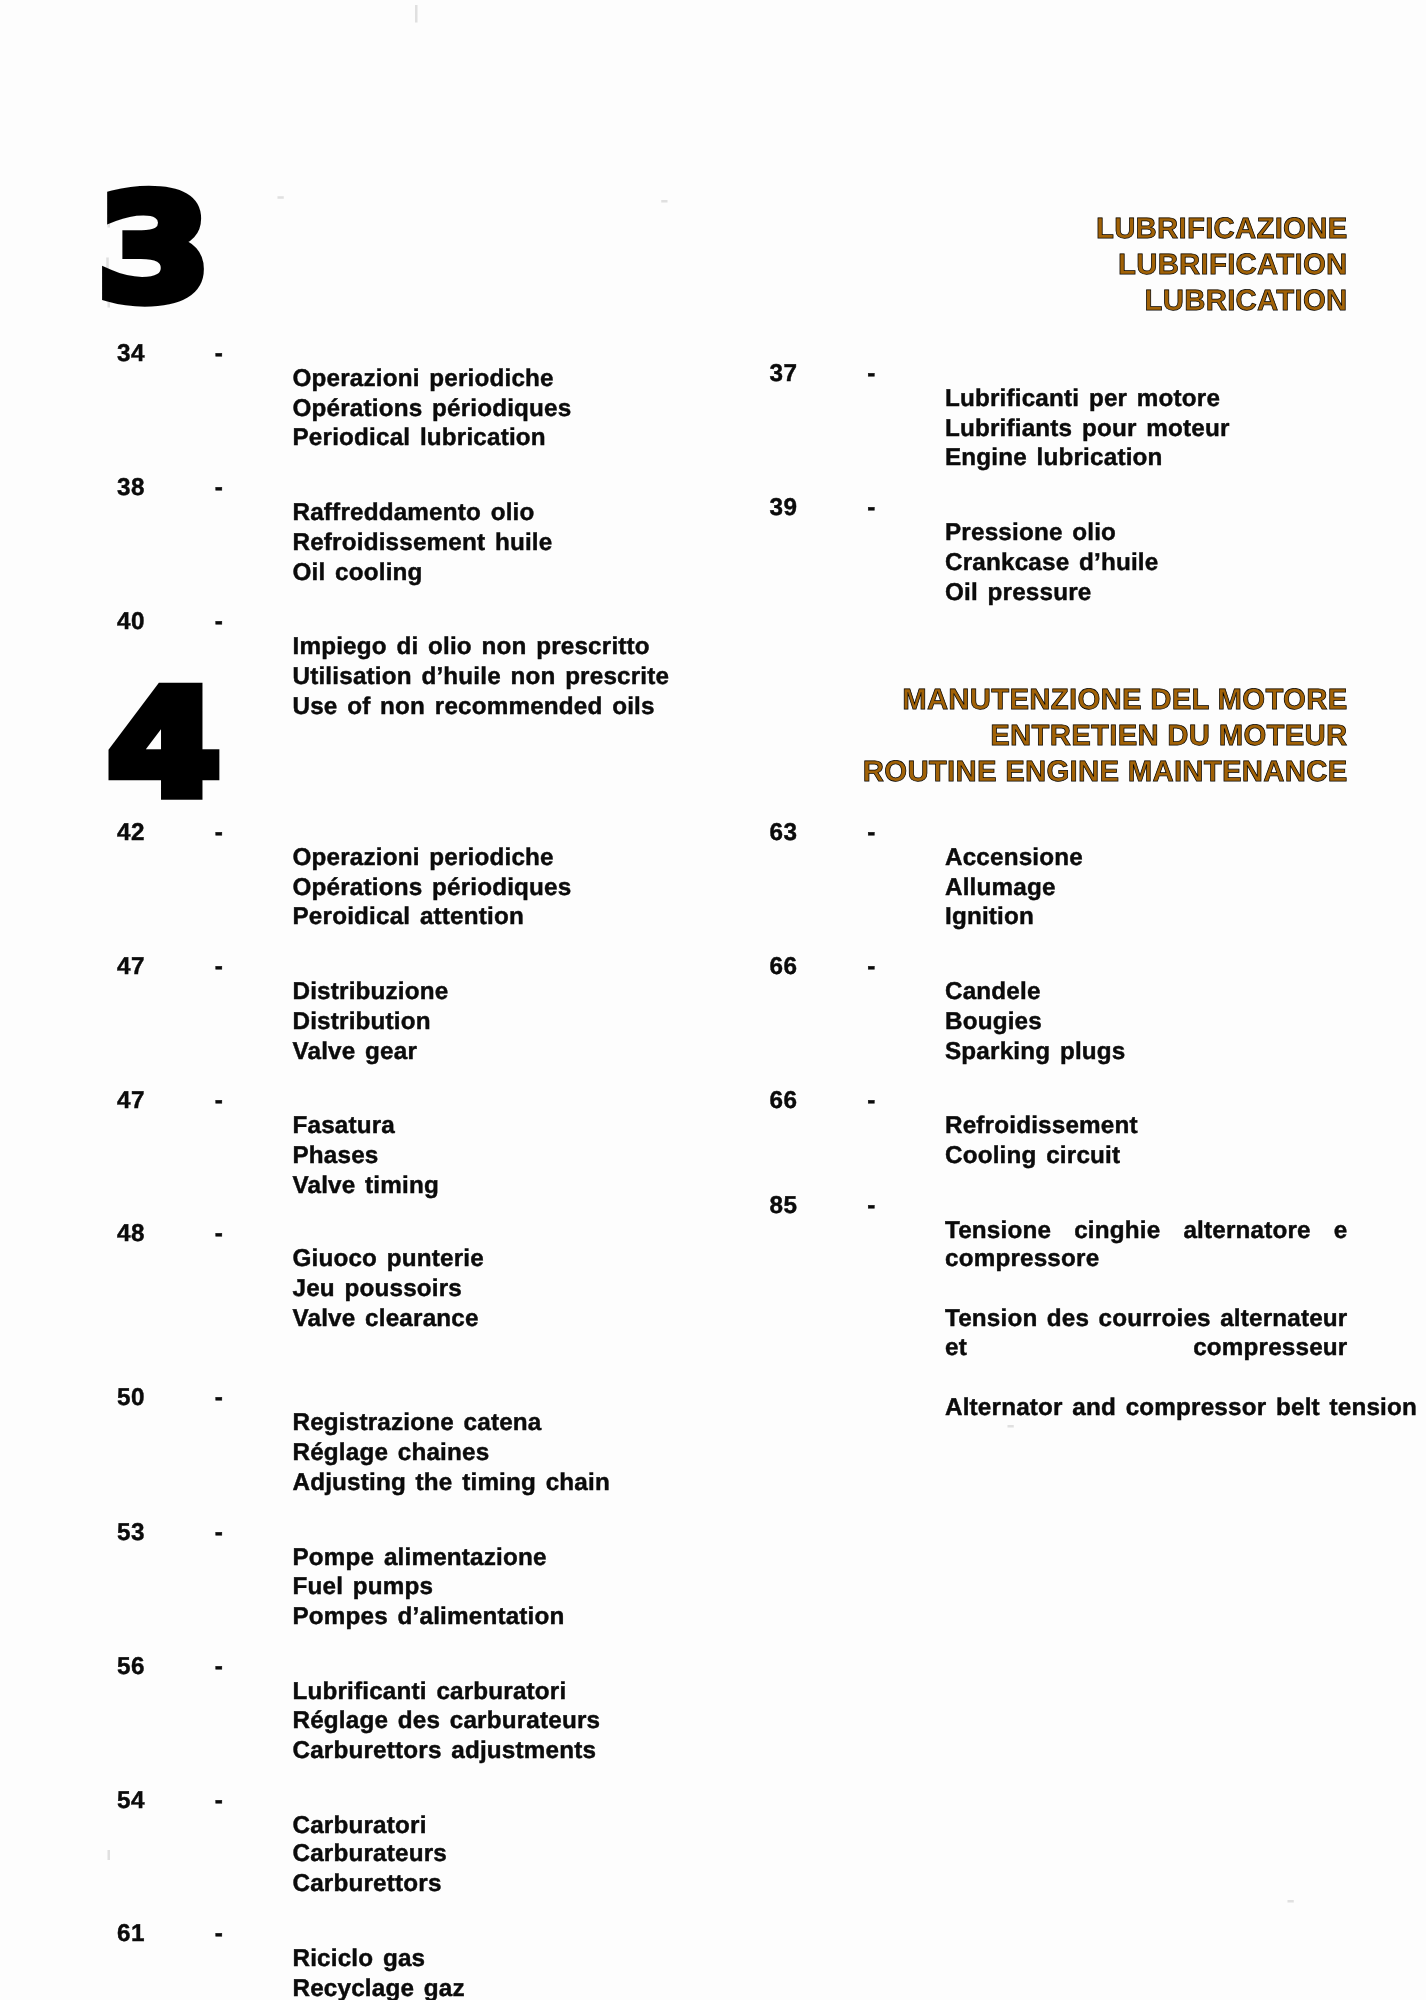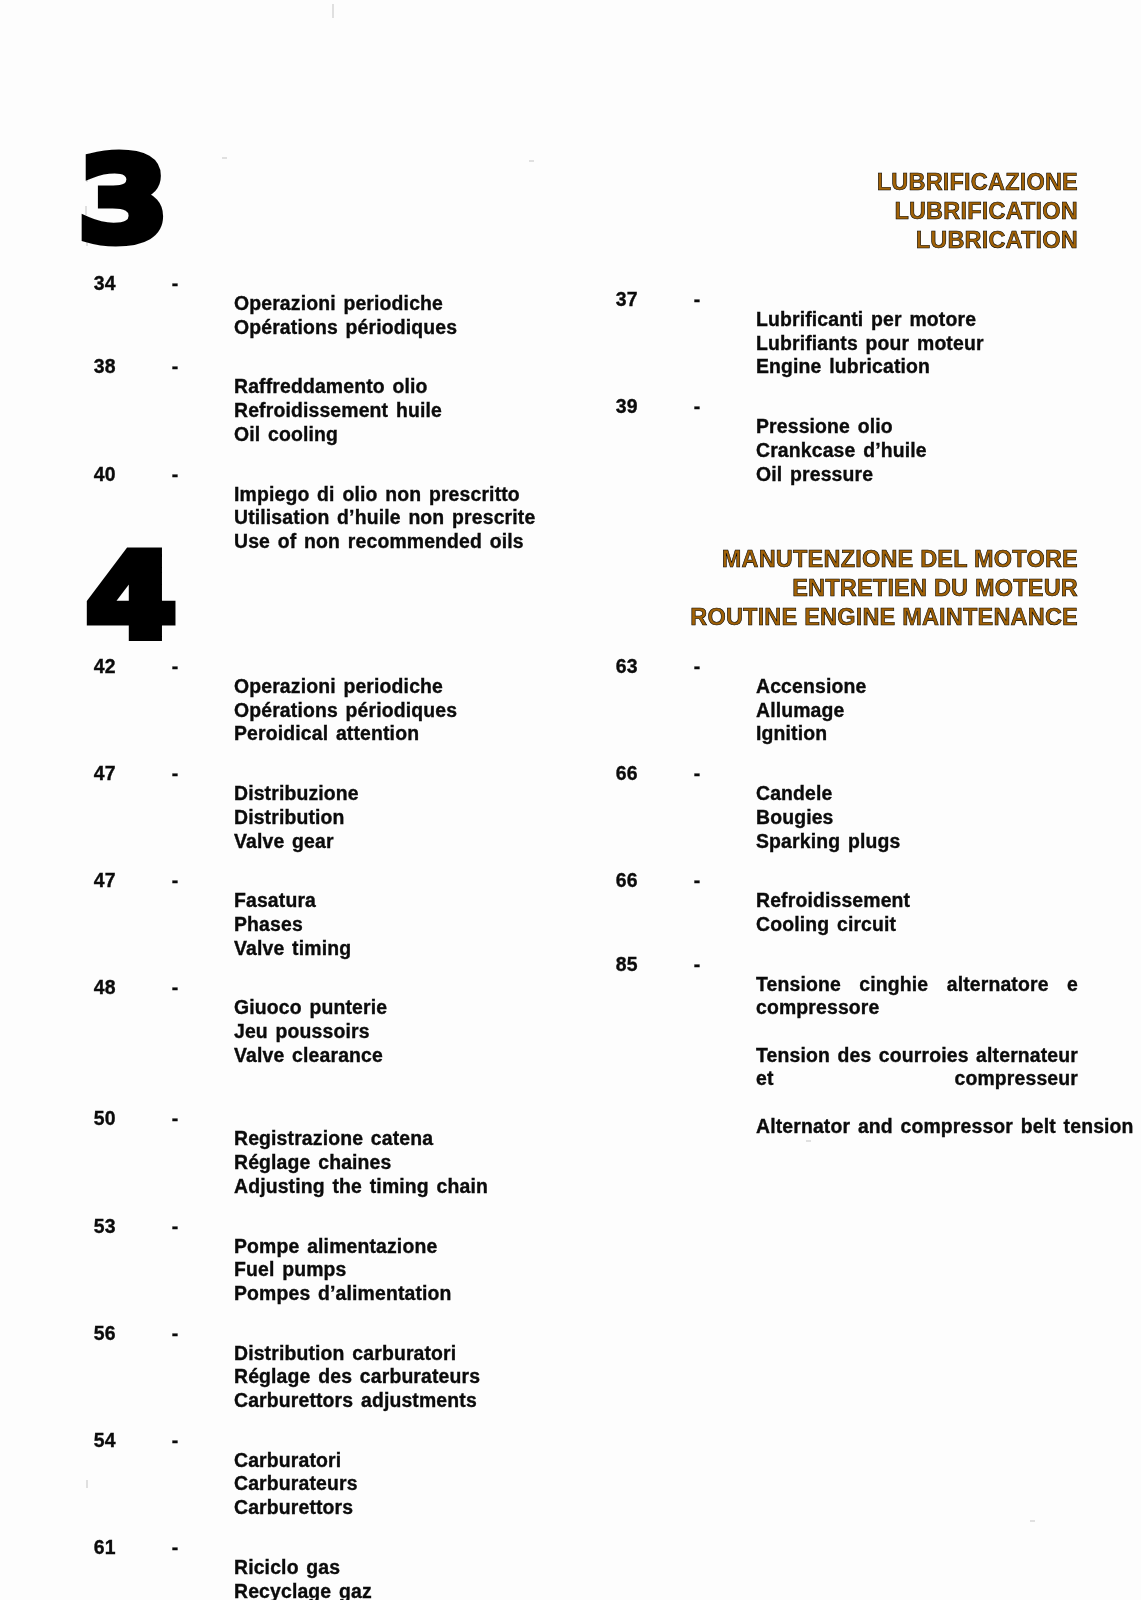"Periodical lubrication" span.line { html: none -> <span>Periodical lubrication</span> }
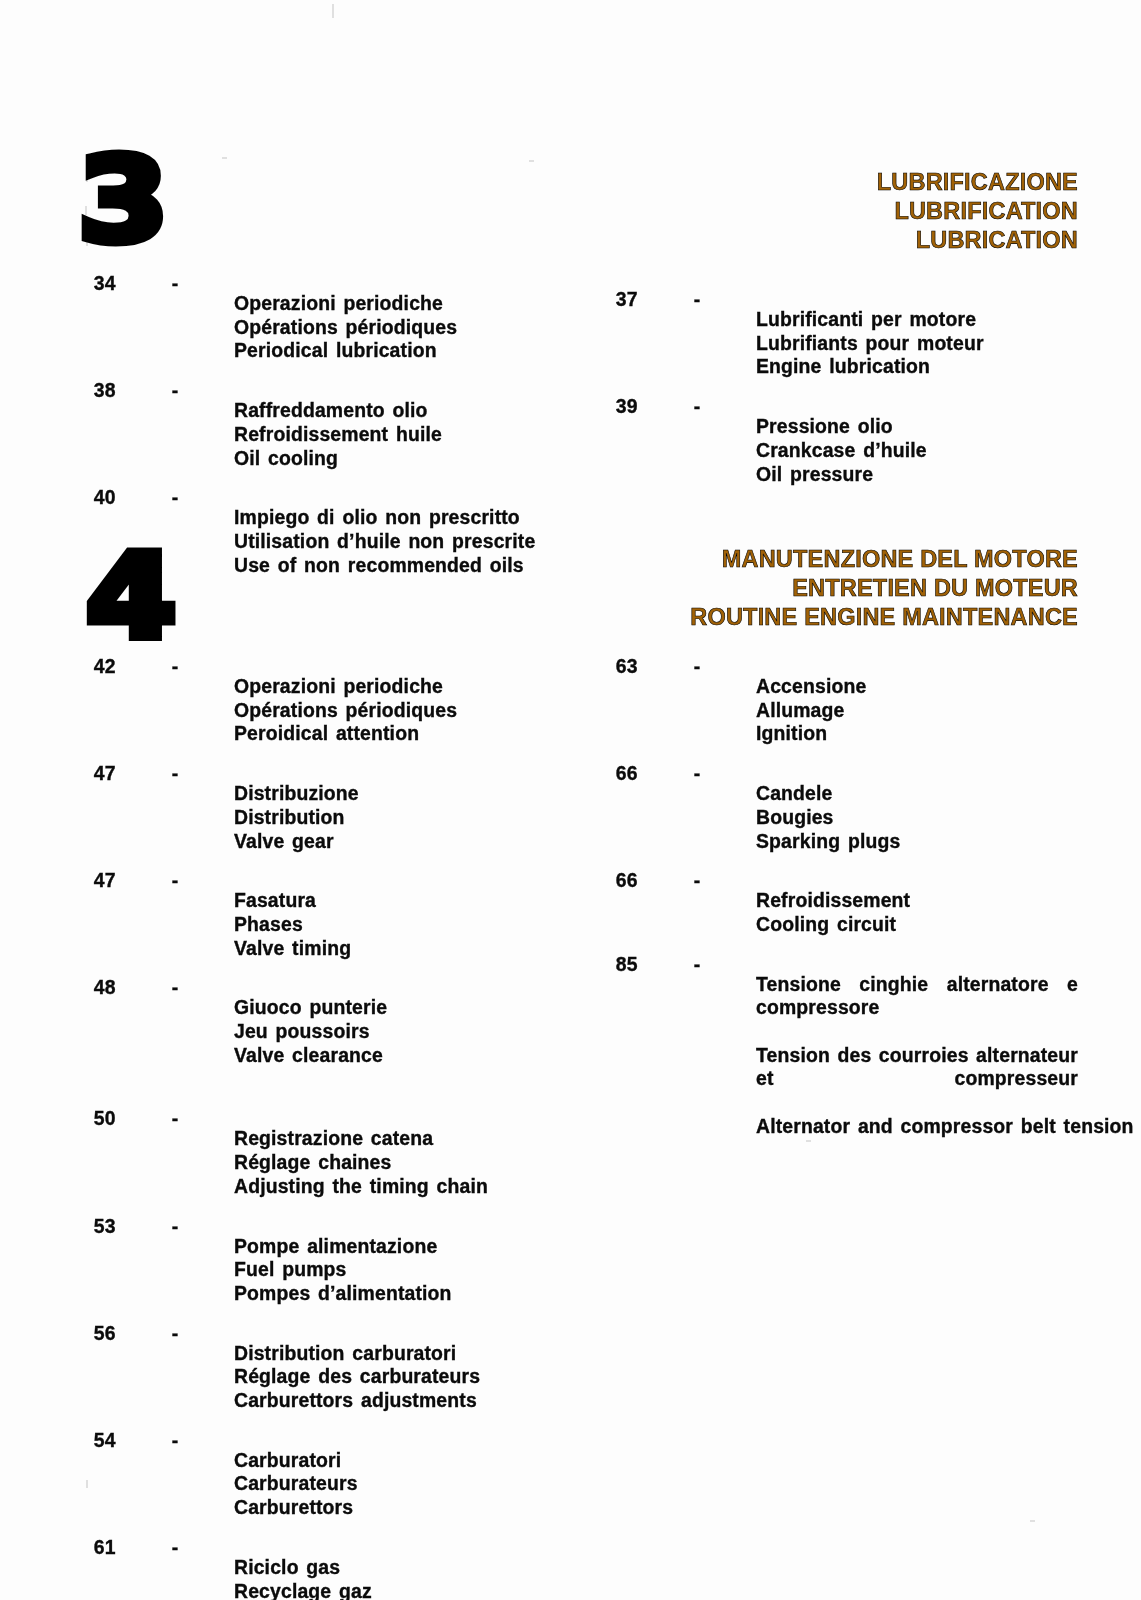"Distribution carburatori" span.line { text: Distribution -> Lubrificanti }
